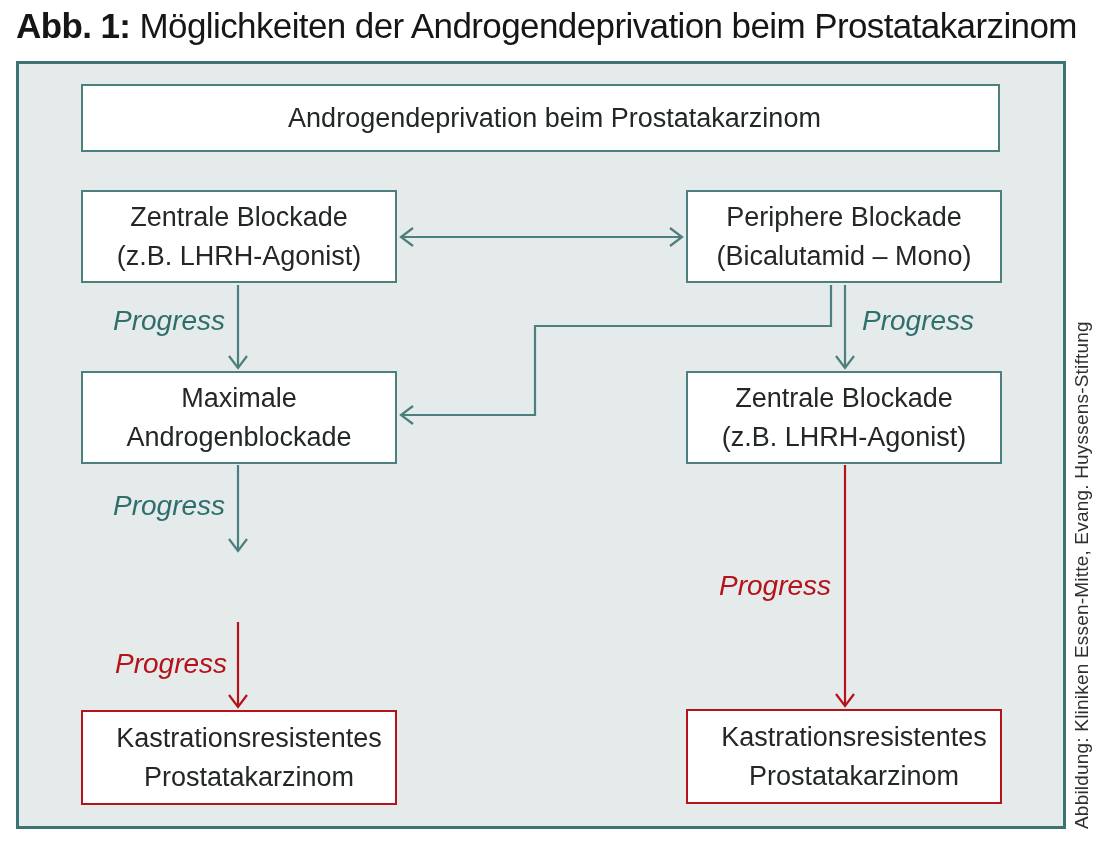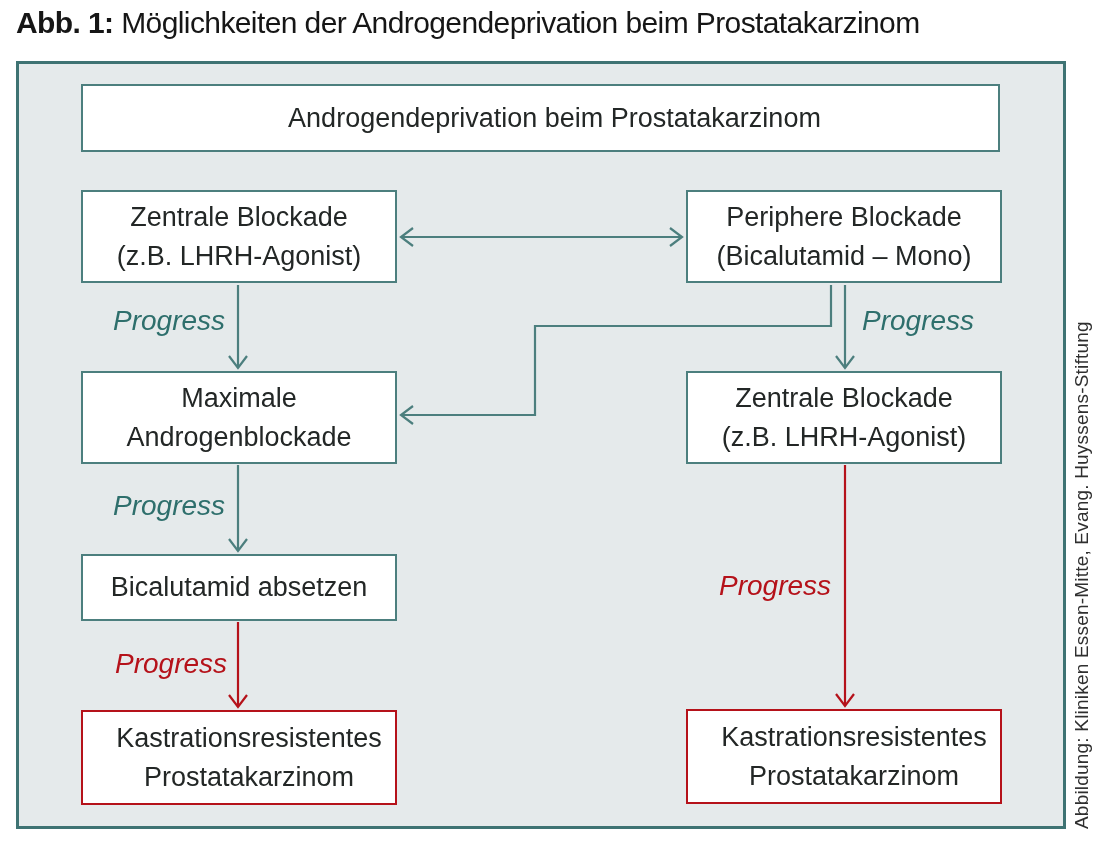"Abb. 1: Möglichkeiten der" .fig-title { font-size: 30px -> 35px }
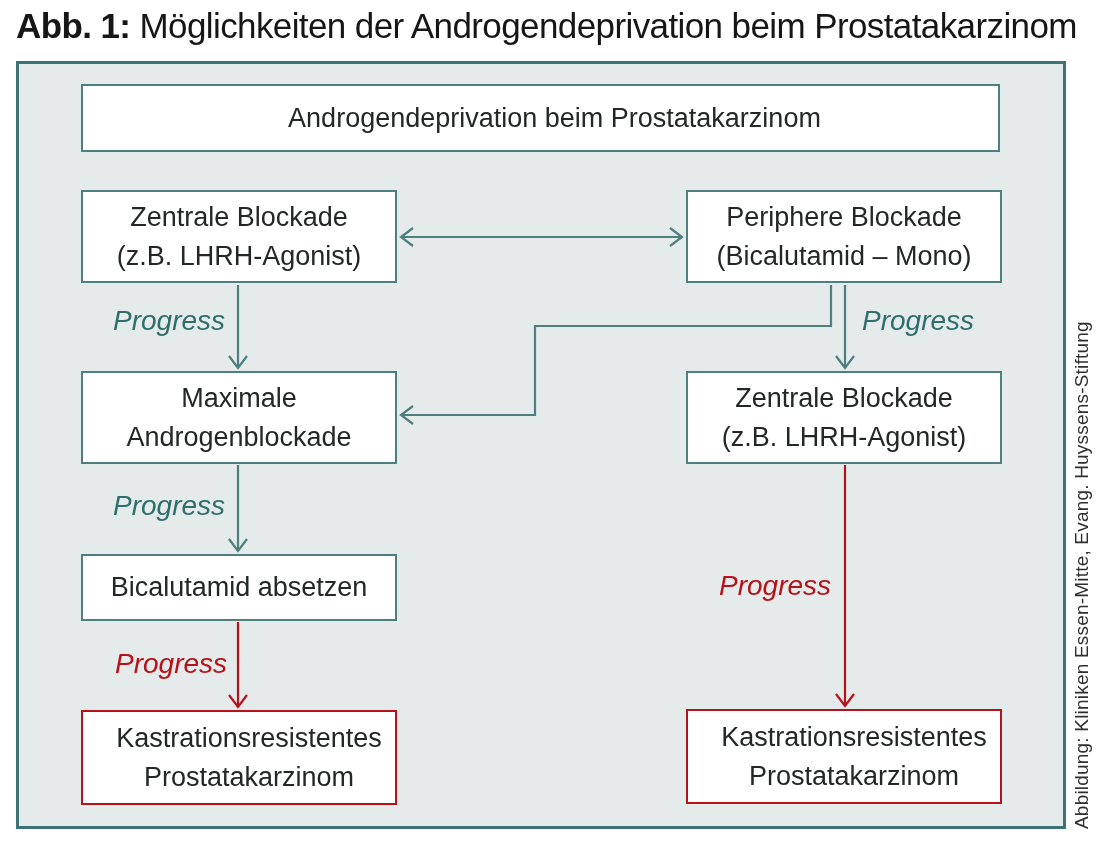"Bicalutamid absetzen" div.node { html: <div> <span>Bicalutamid absetzen</span> </div> -> none }
